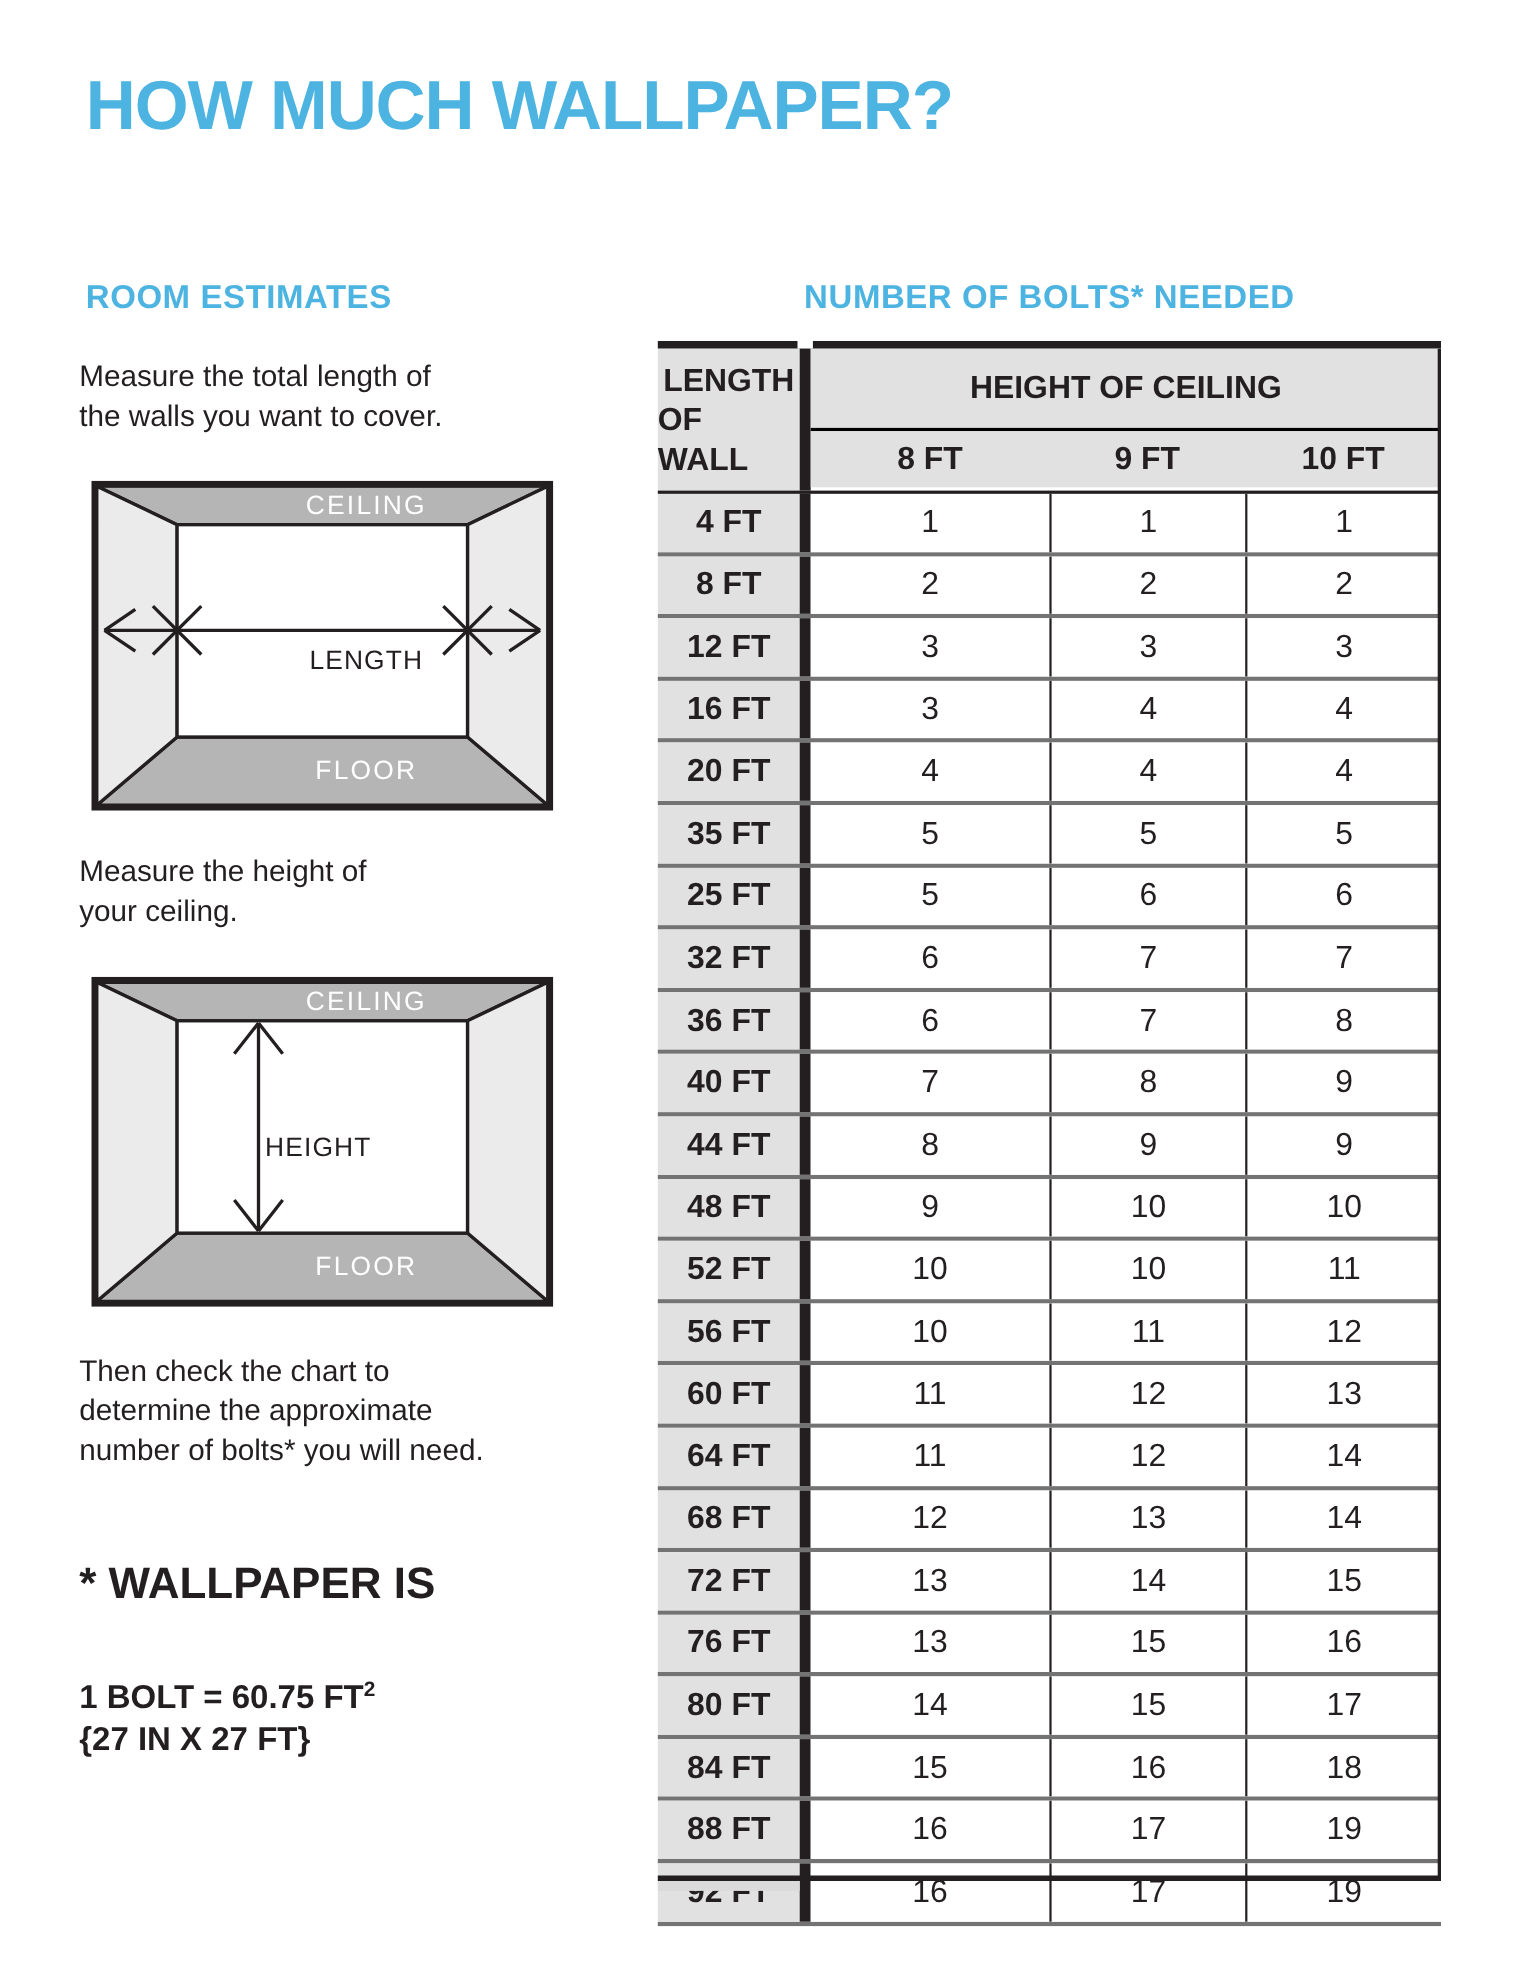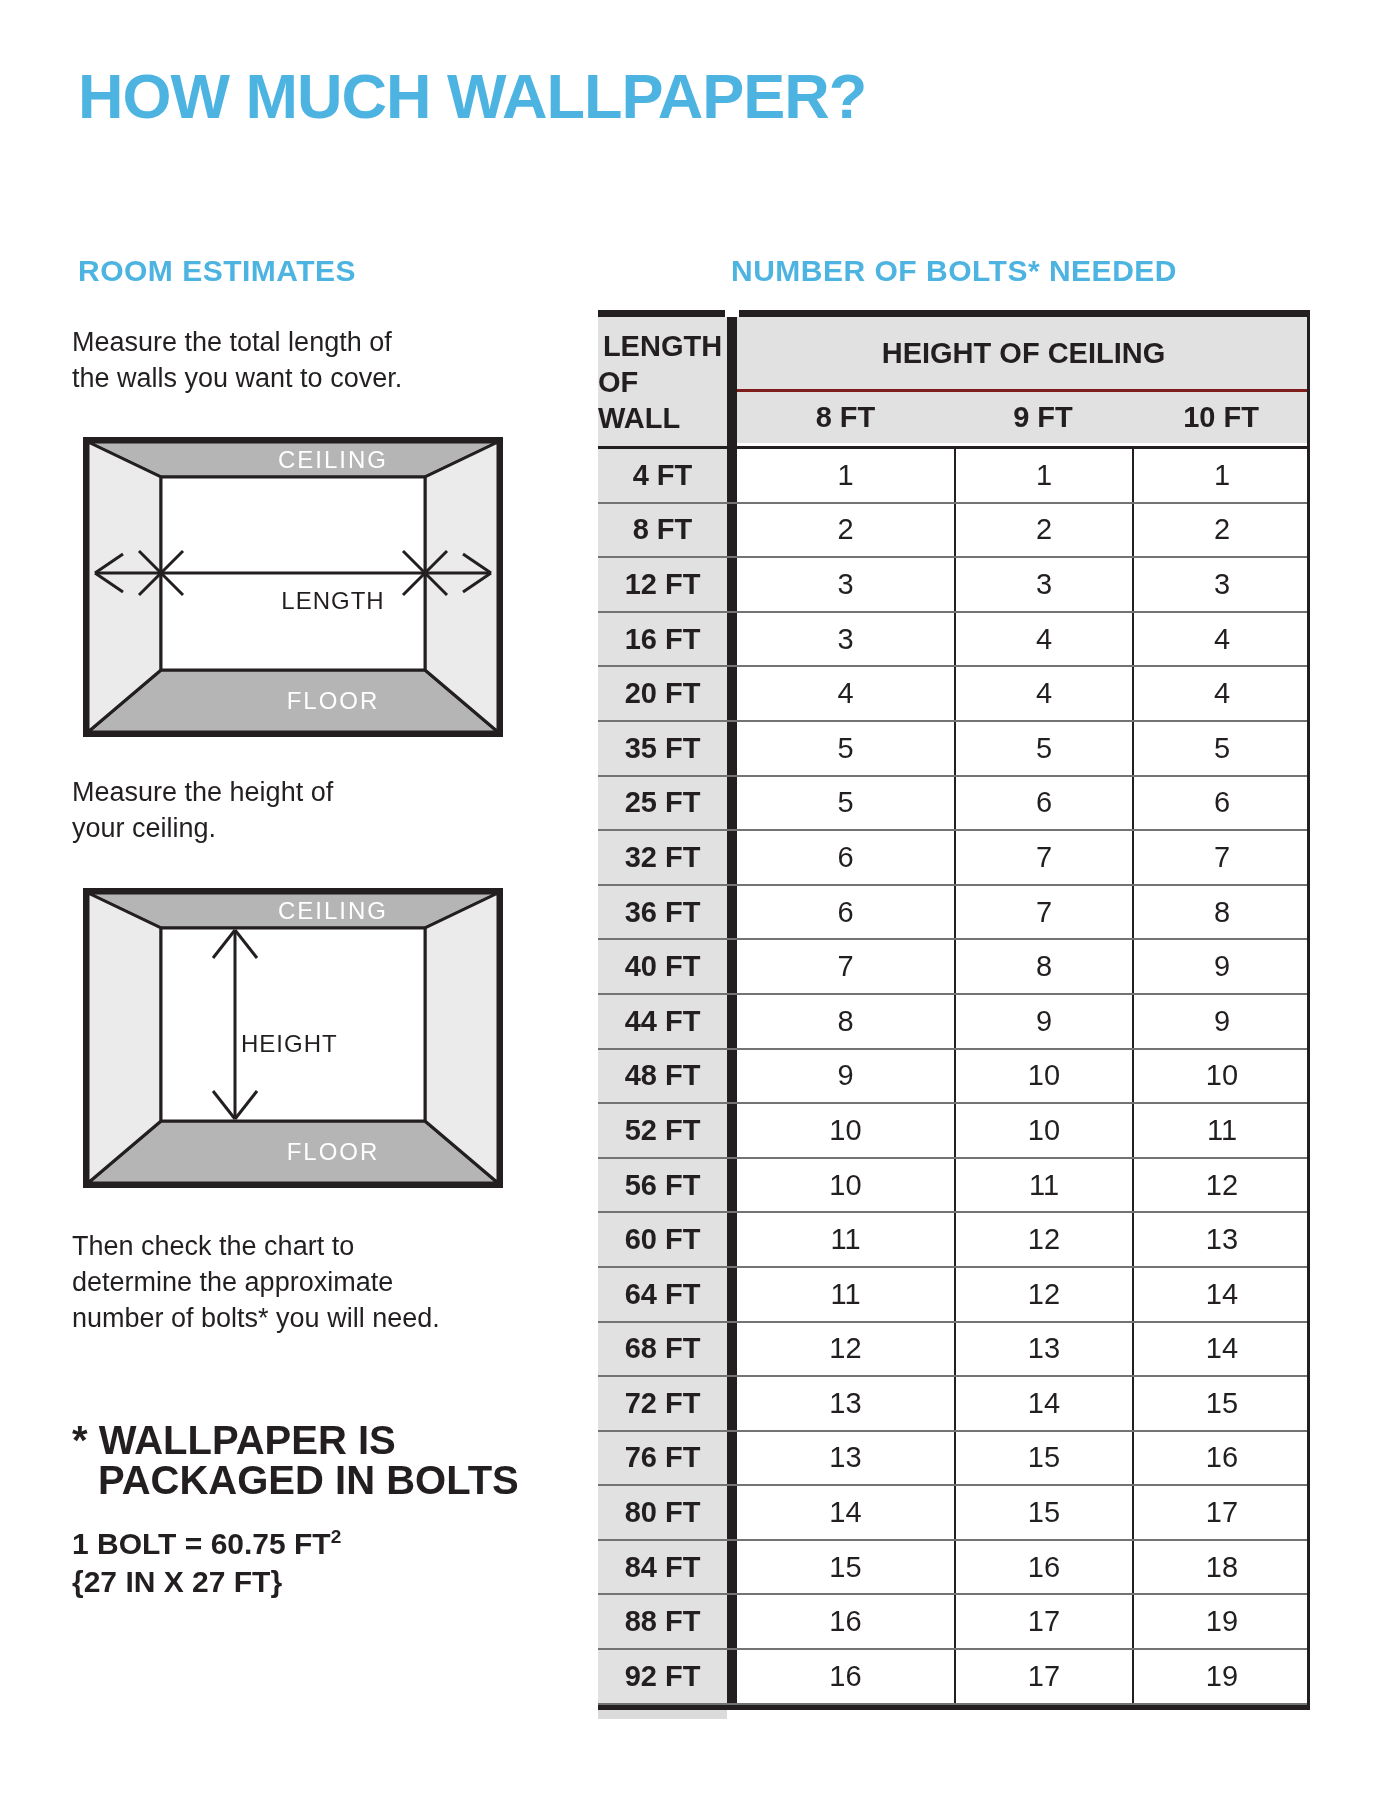"HEIGHT OF CEILING" .headright .group { border-bottom: 3px solid #7f1d1d -> 3px solid #000000 }
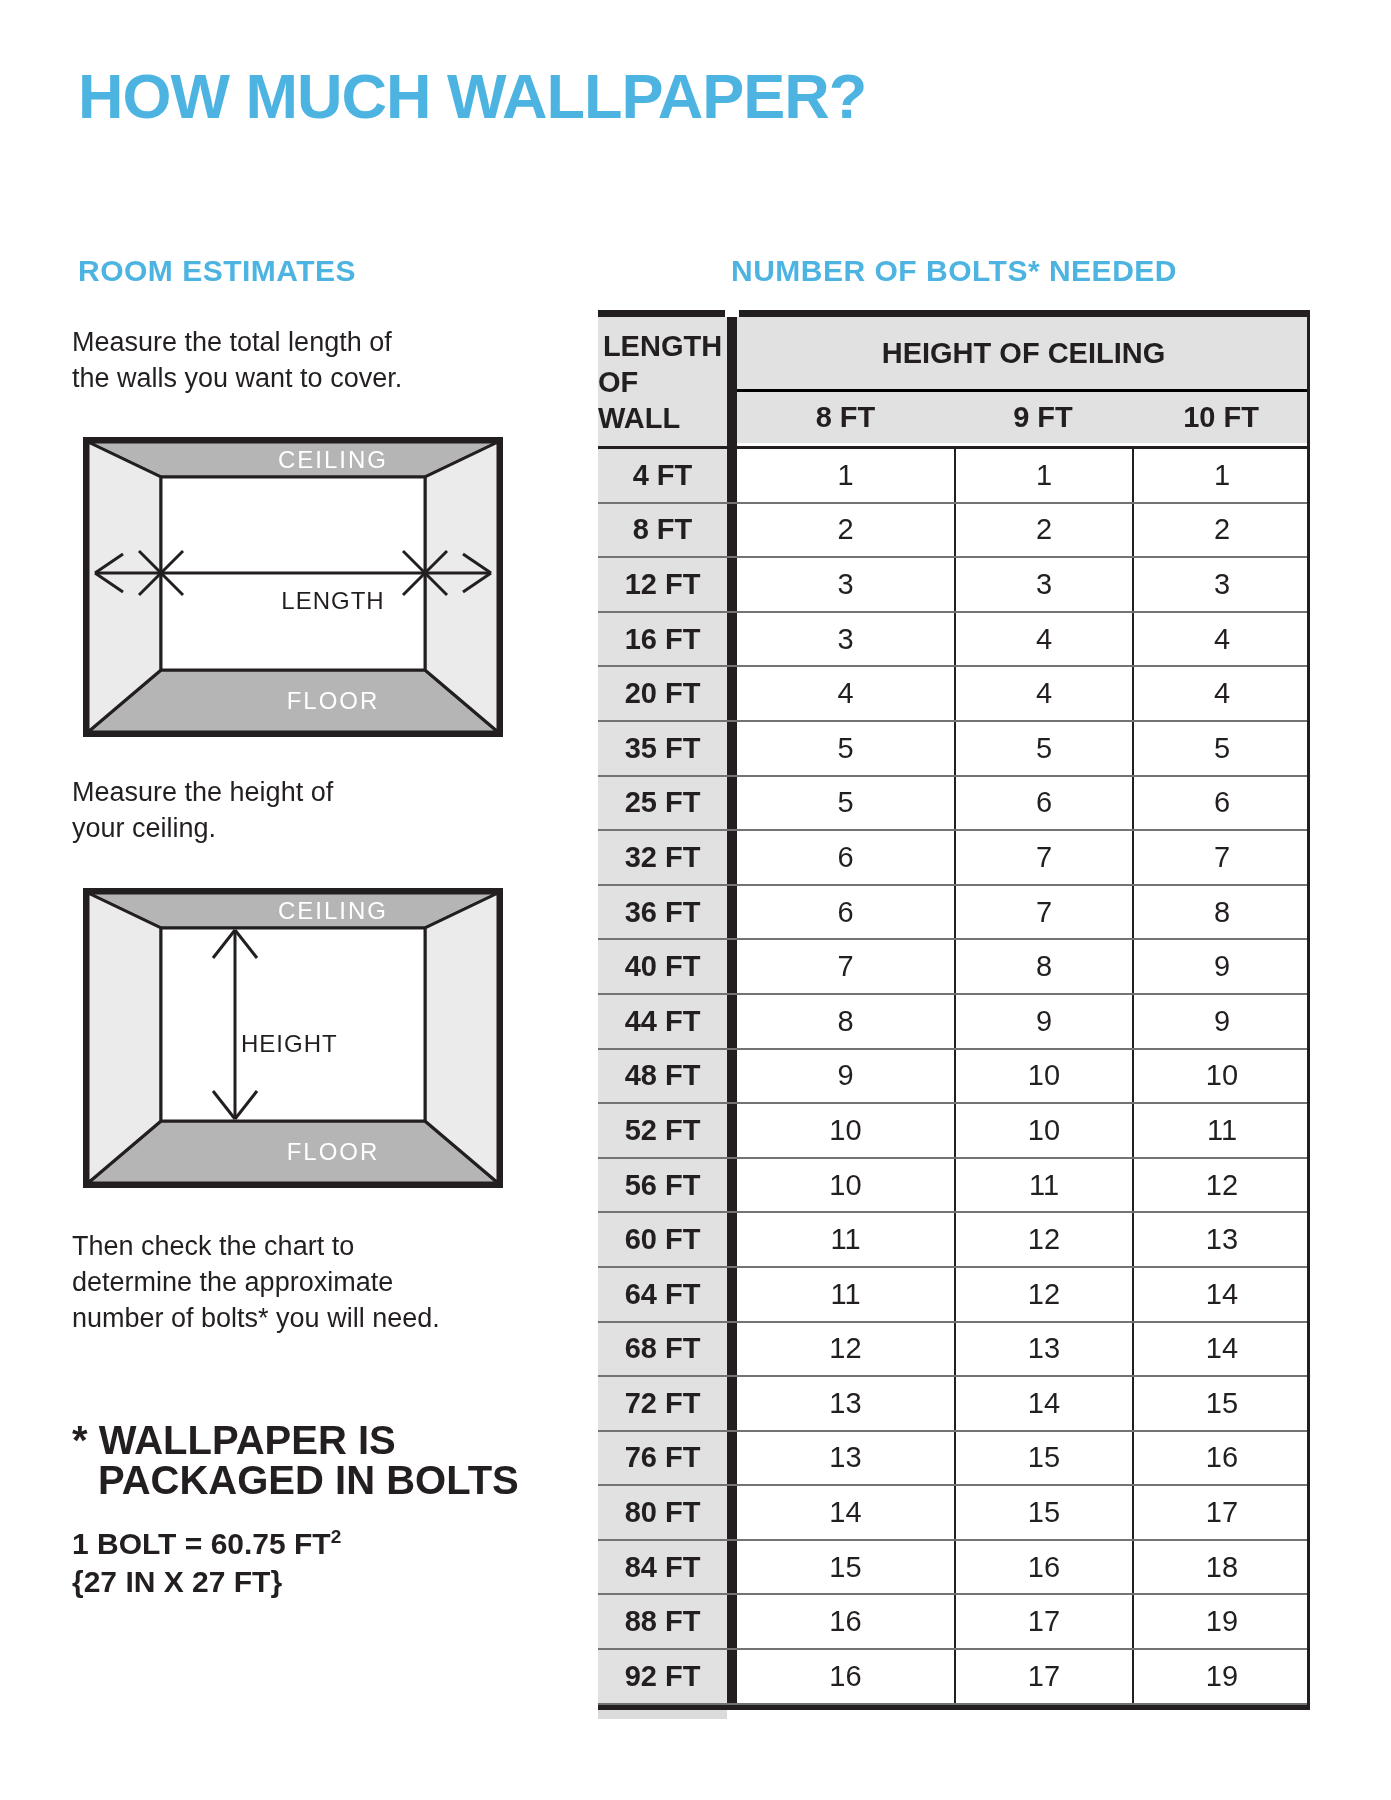"4 FT" .trow { border-bottom: 2px solid #737373 -> 4px solid #737373 }
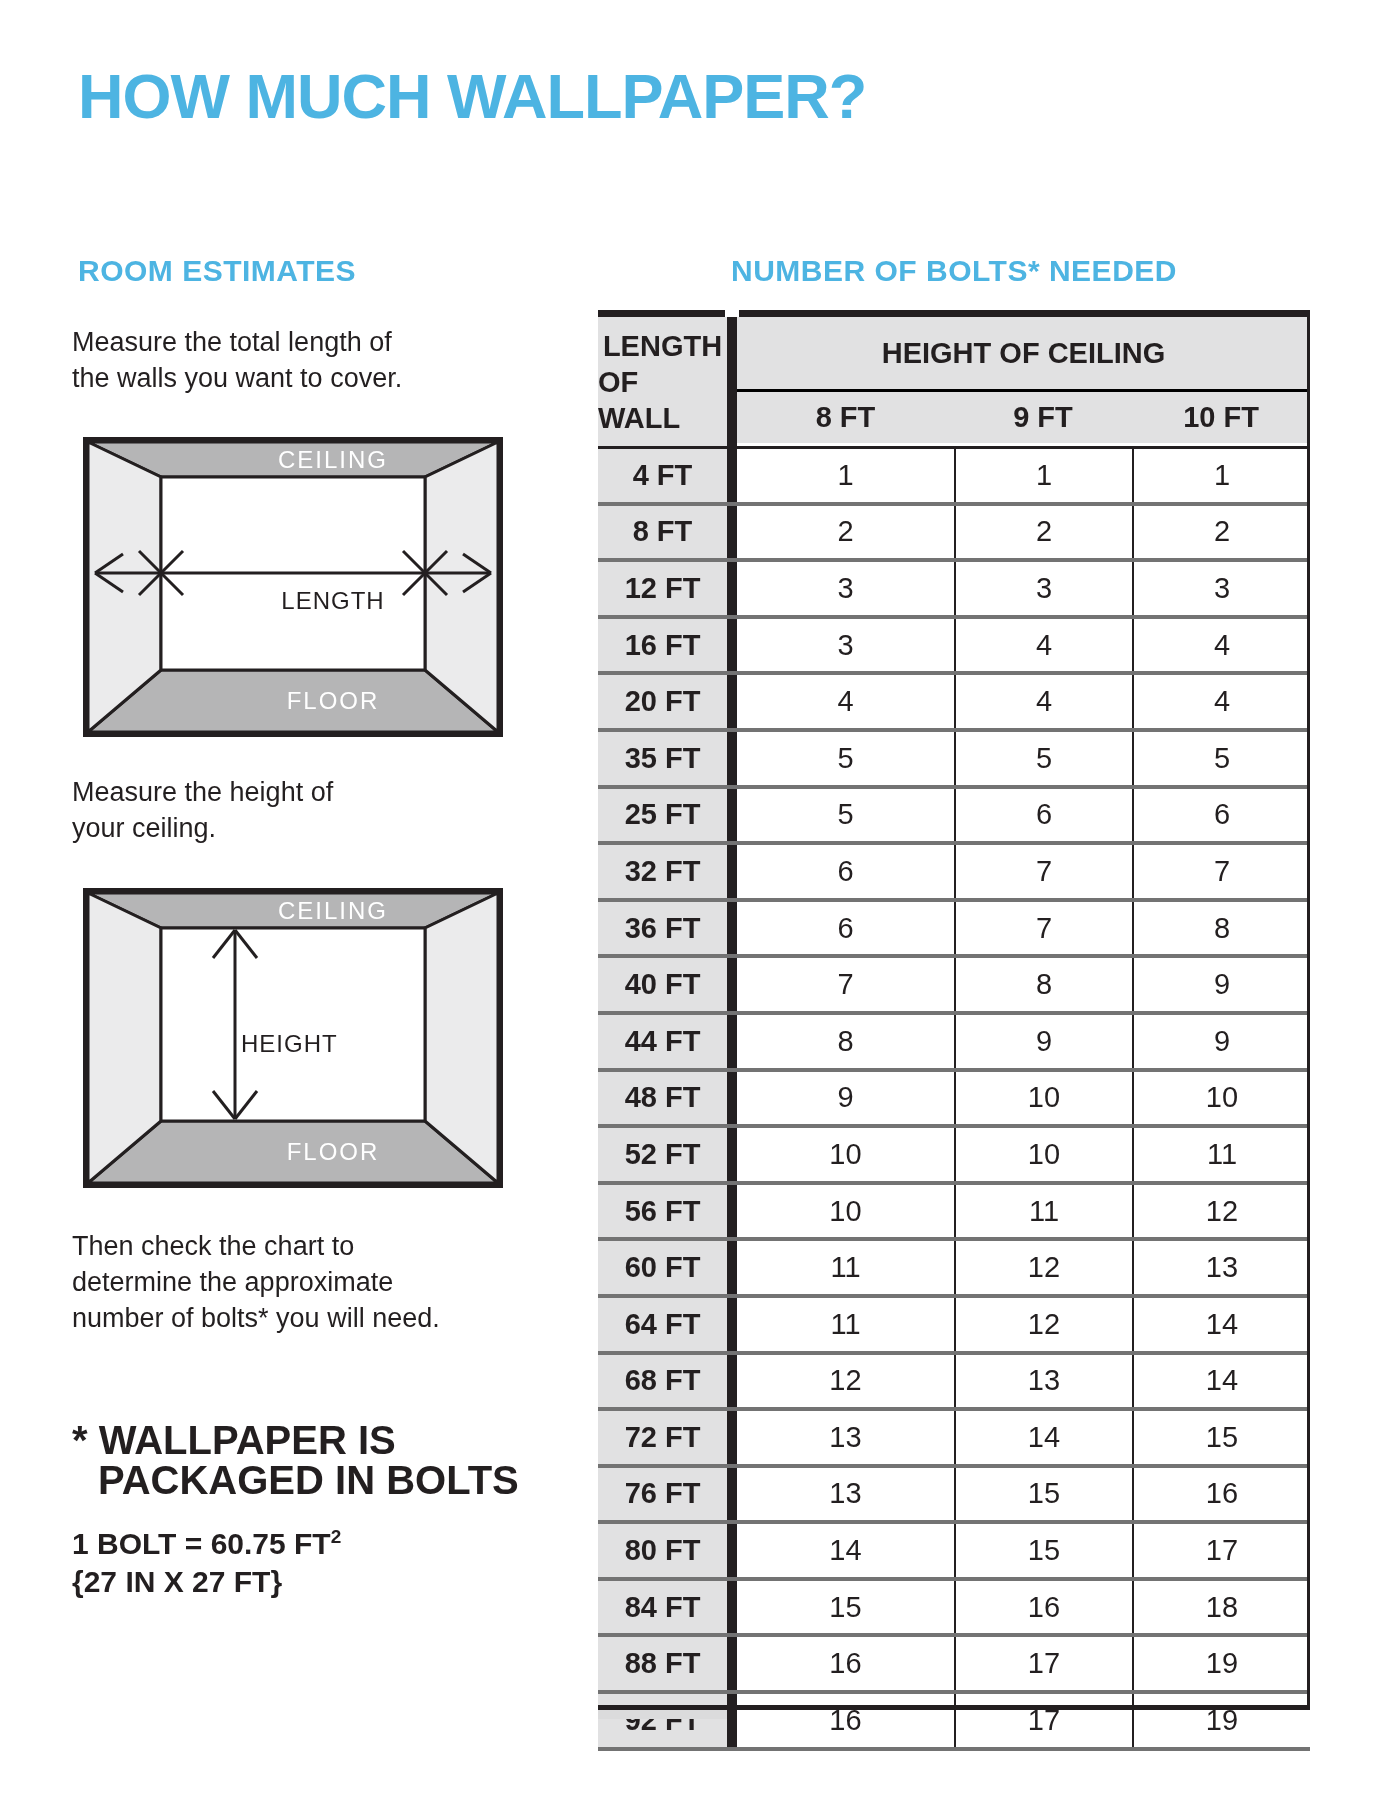"PACKAGED IN BOLTS" div.ind { html: <div>PACKAGED IN BOLTS</div> -> none }
